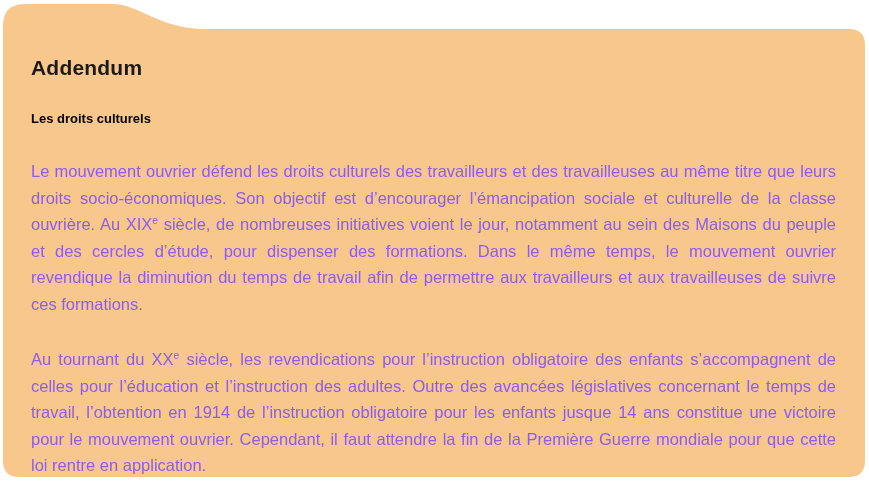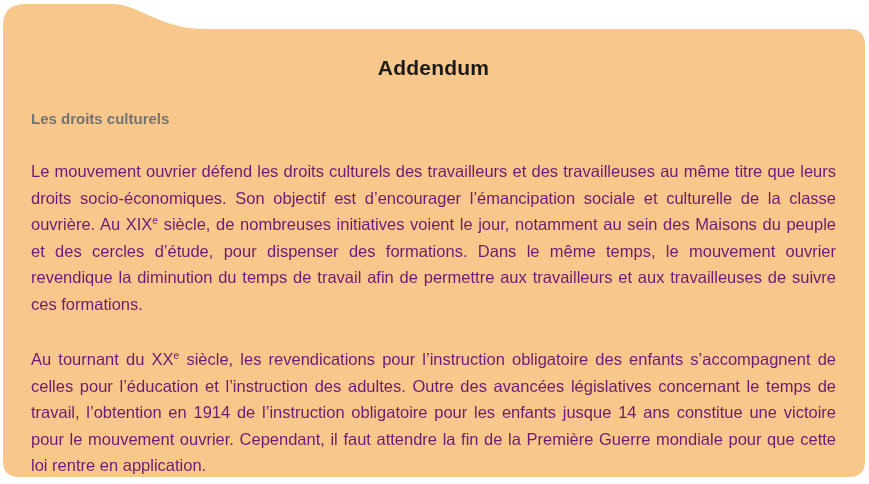"Addendum" .card-title { text-align: center -> none }
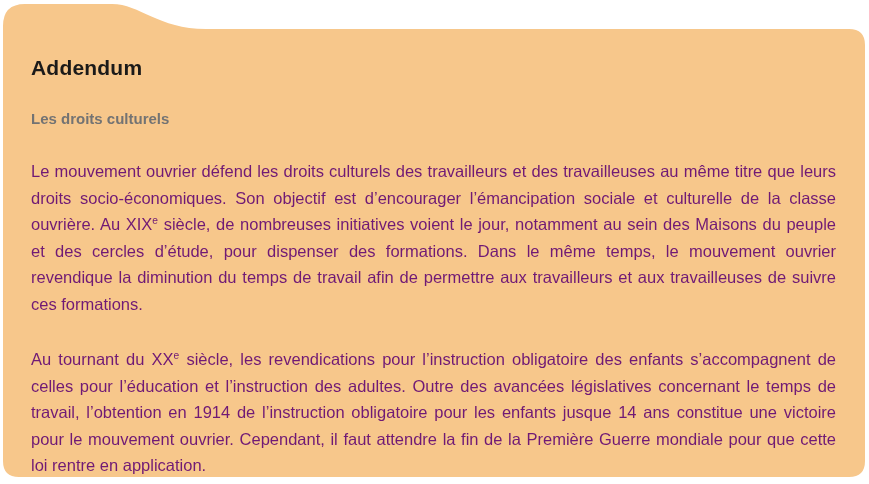"Les droits culturels" .section-heading { color: #737373 -> #000000; font-size: 15px -> 13px }
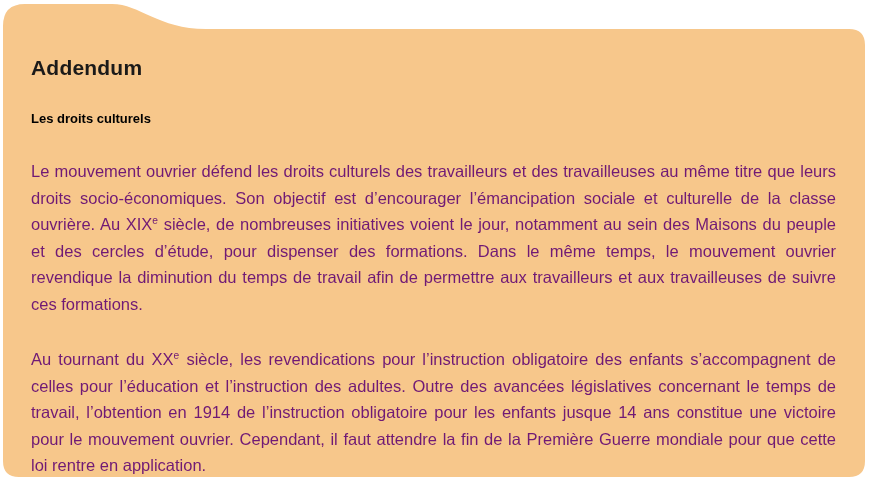"Le mouvement ouvrier défend les" .body-par { color: #701a75 -> #8b5cf6 }
